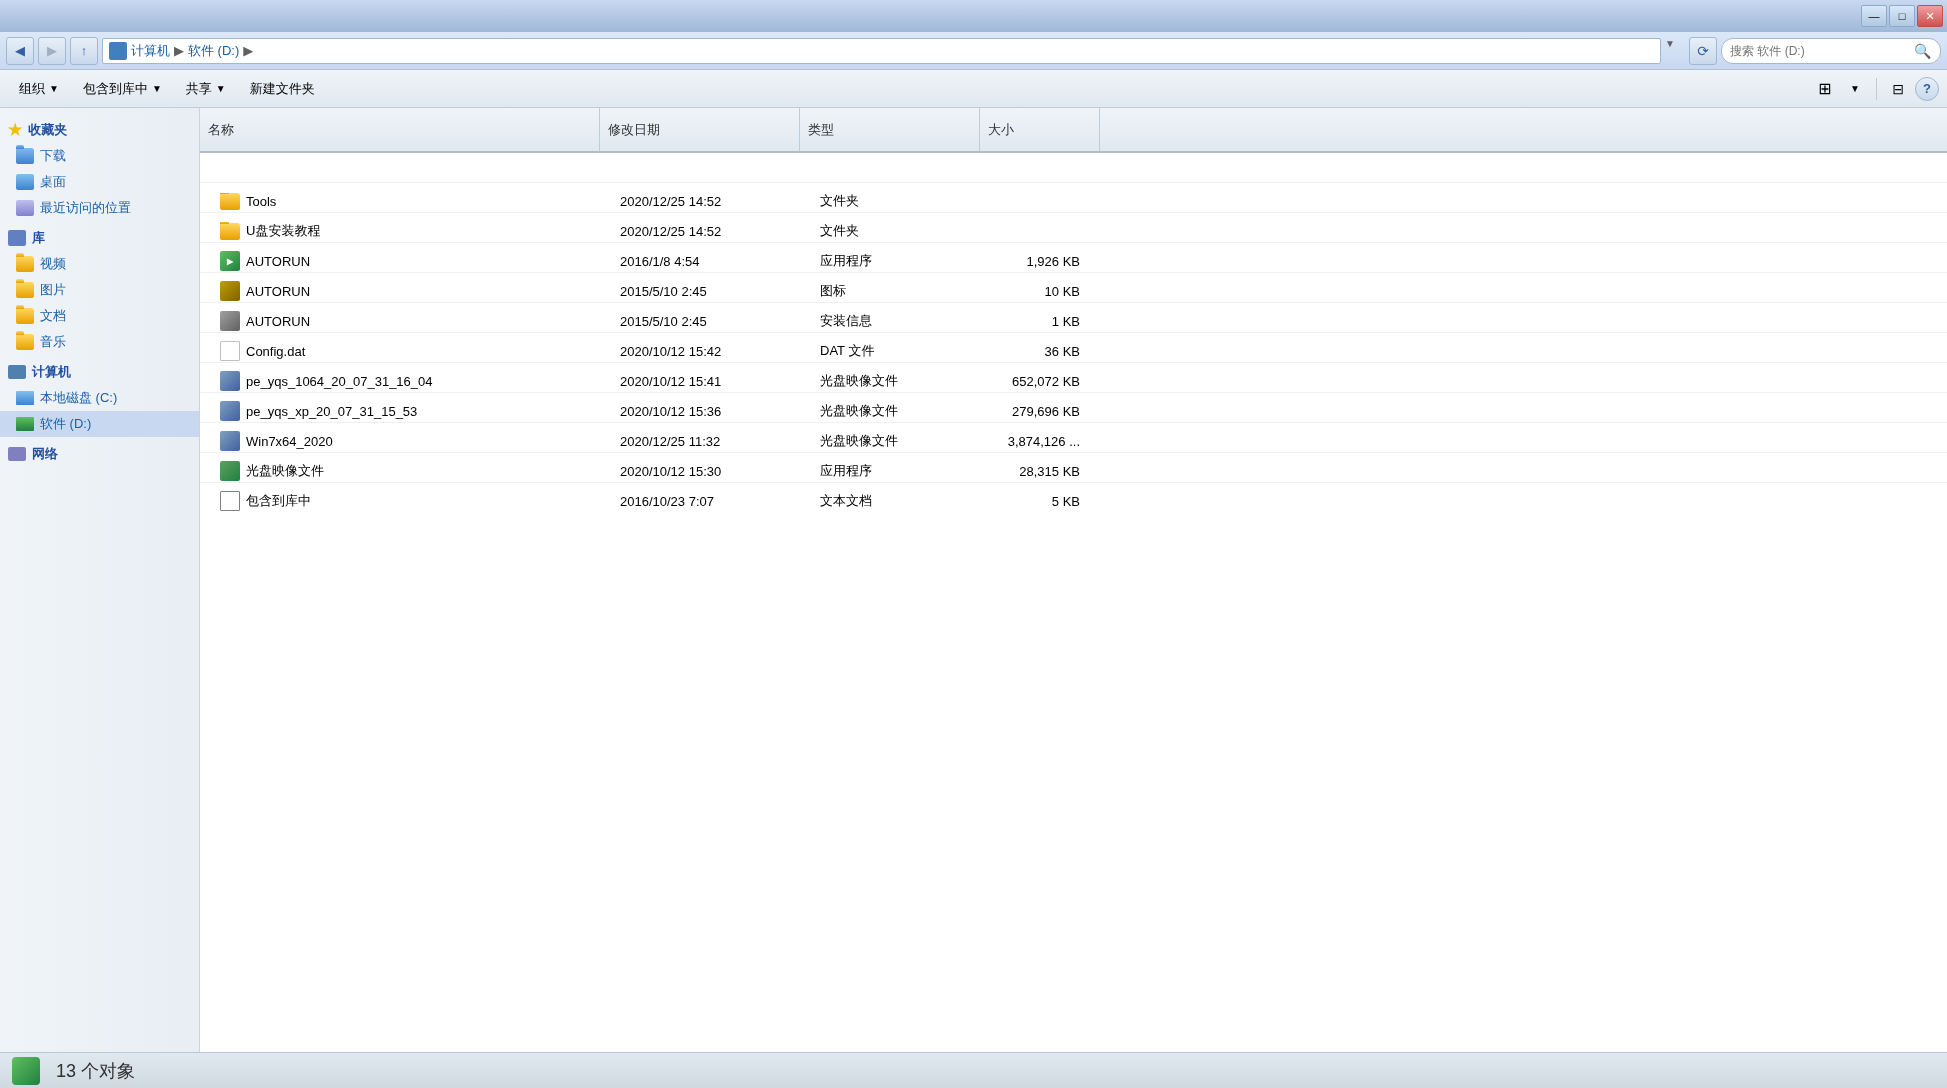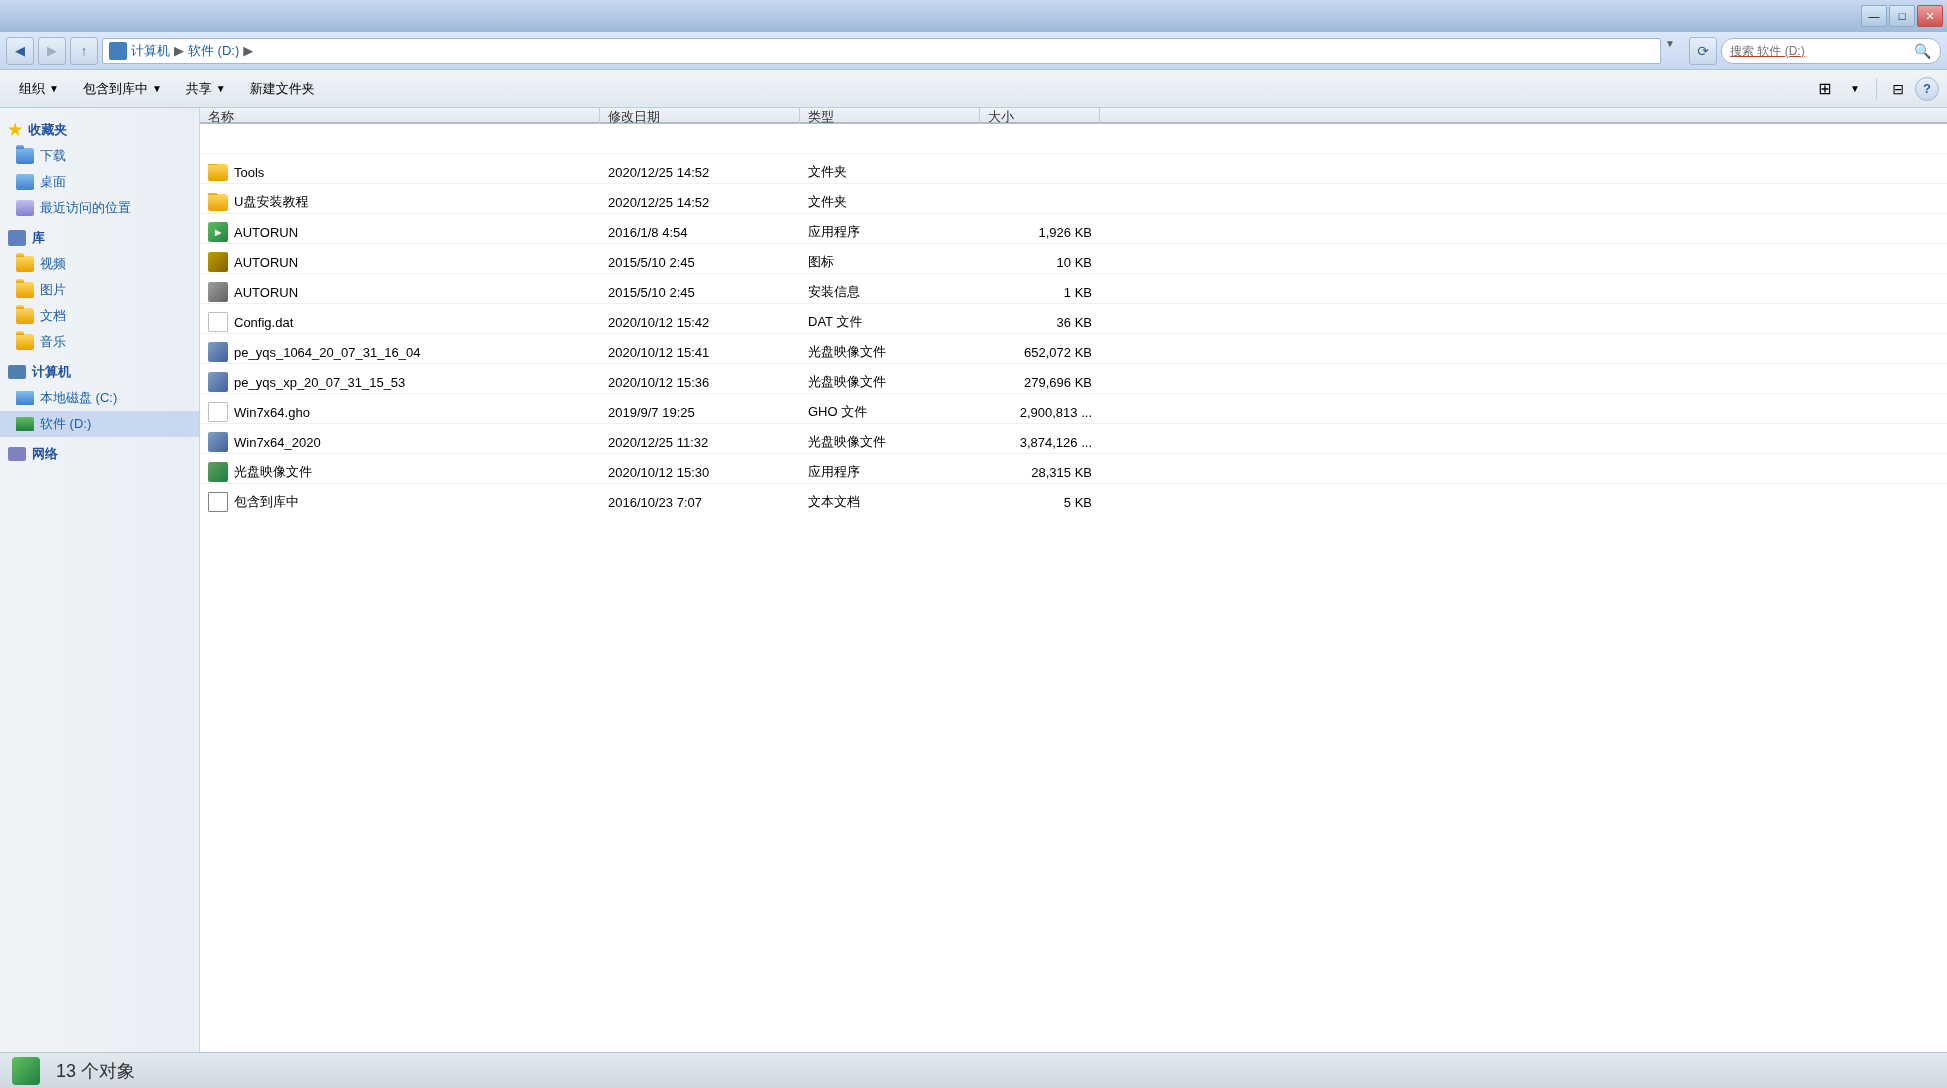"搜索 软件 (D:)" .search-input { color: #c2410c -> #3b82f6; text-decoration: underline -> none }
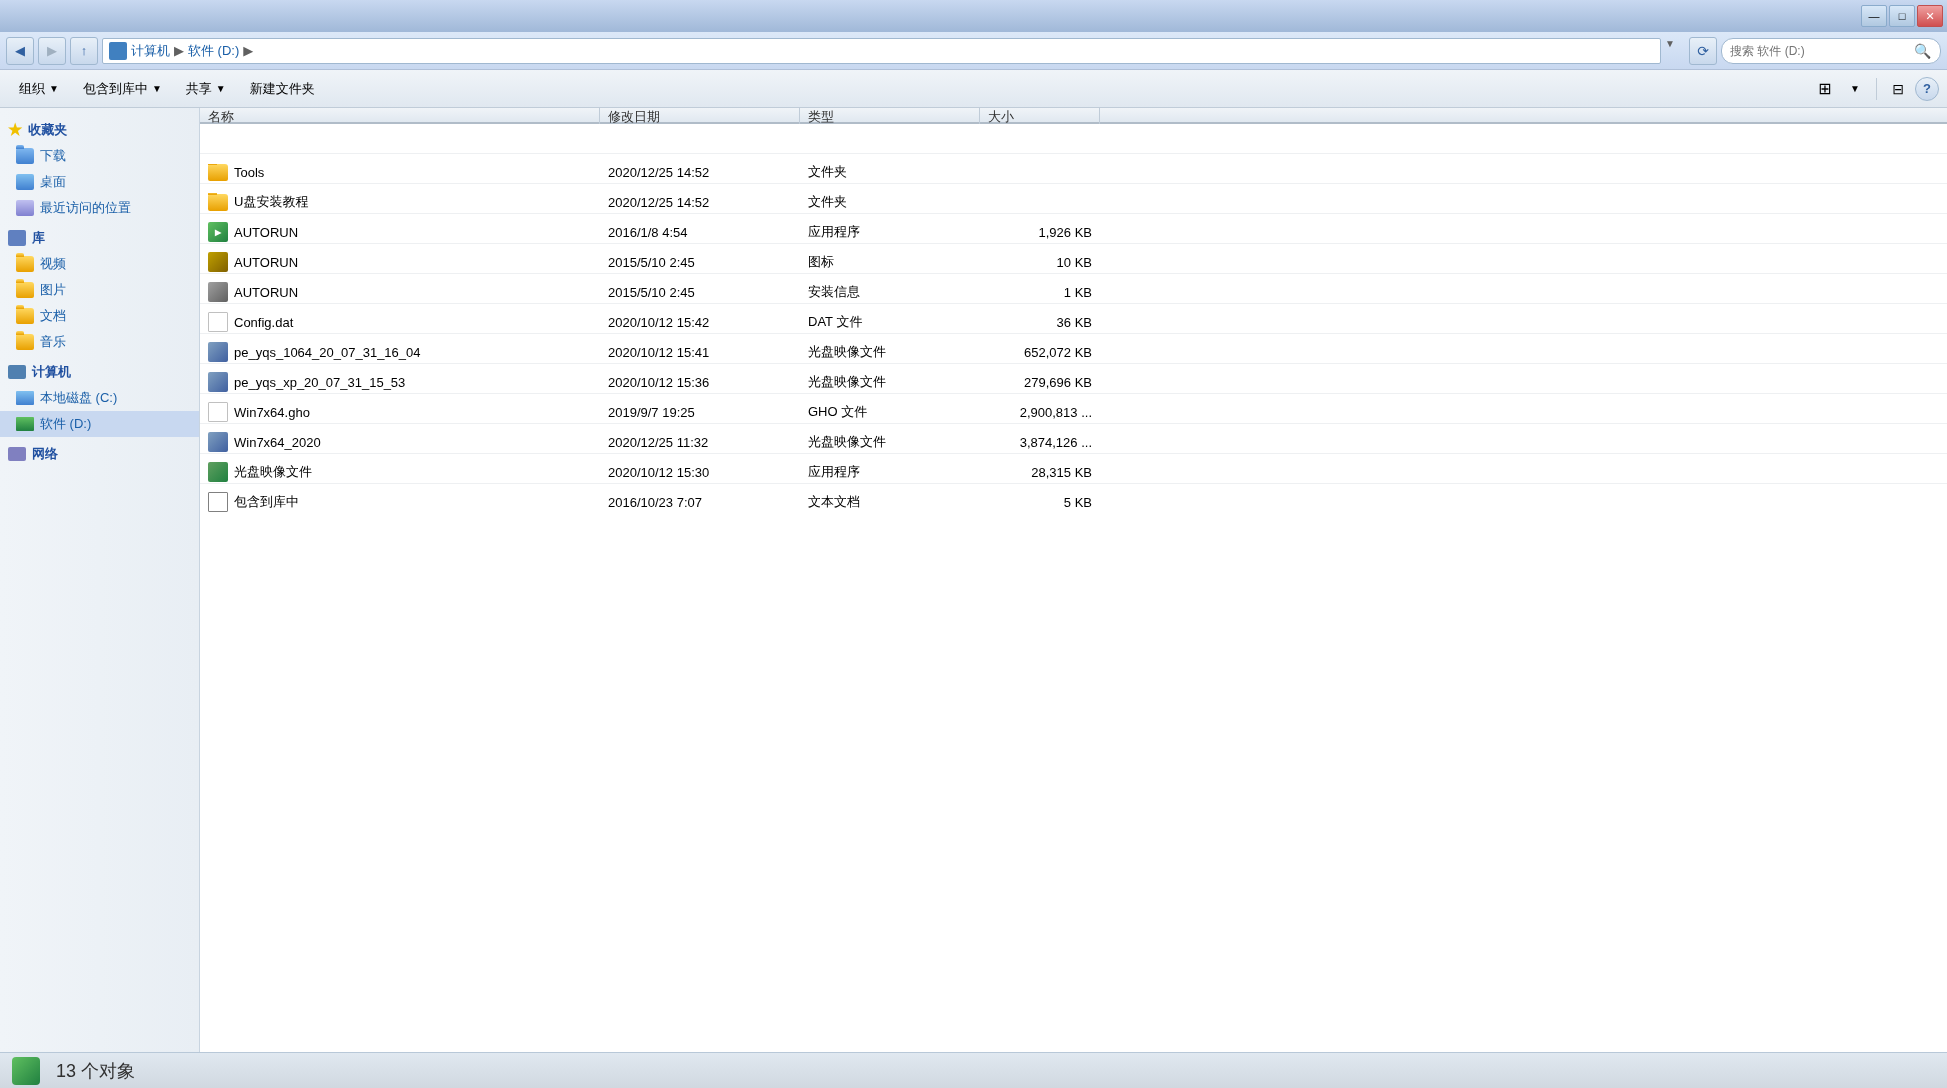"名称" .column-header { height: 16px -> 45px }
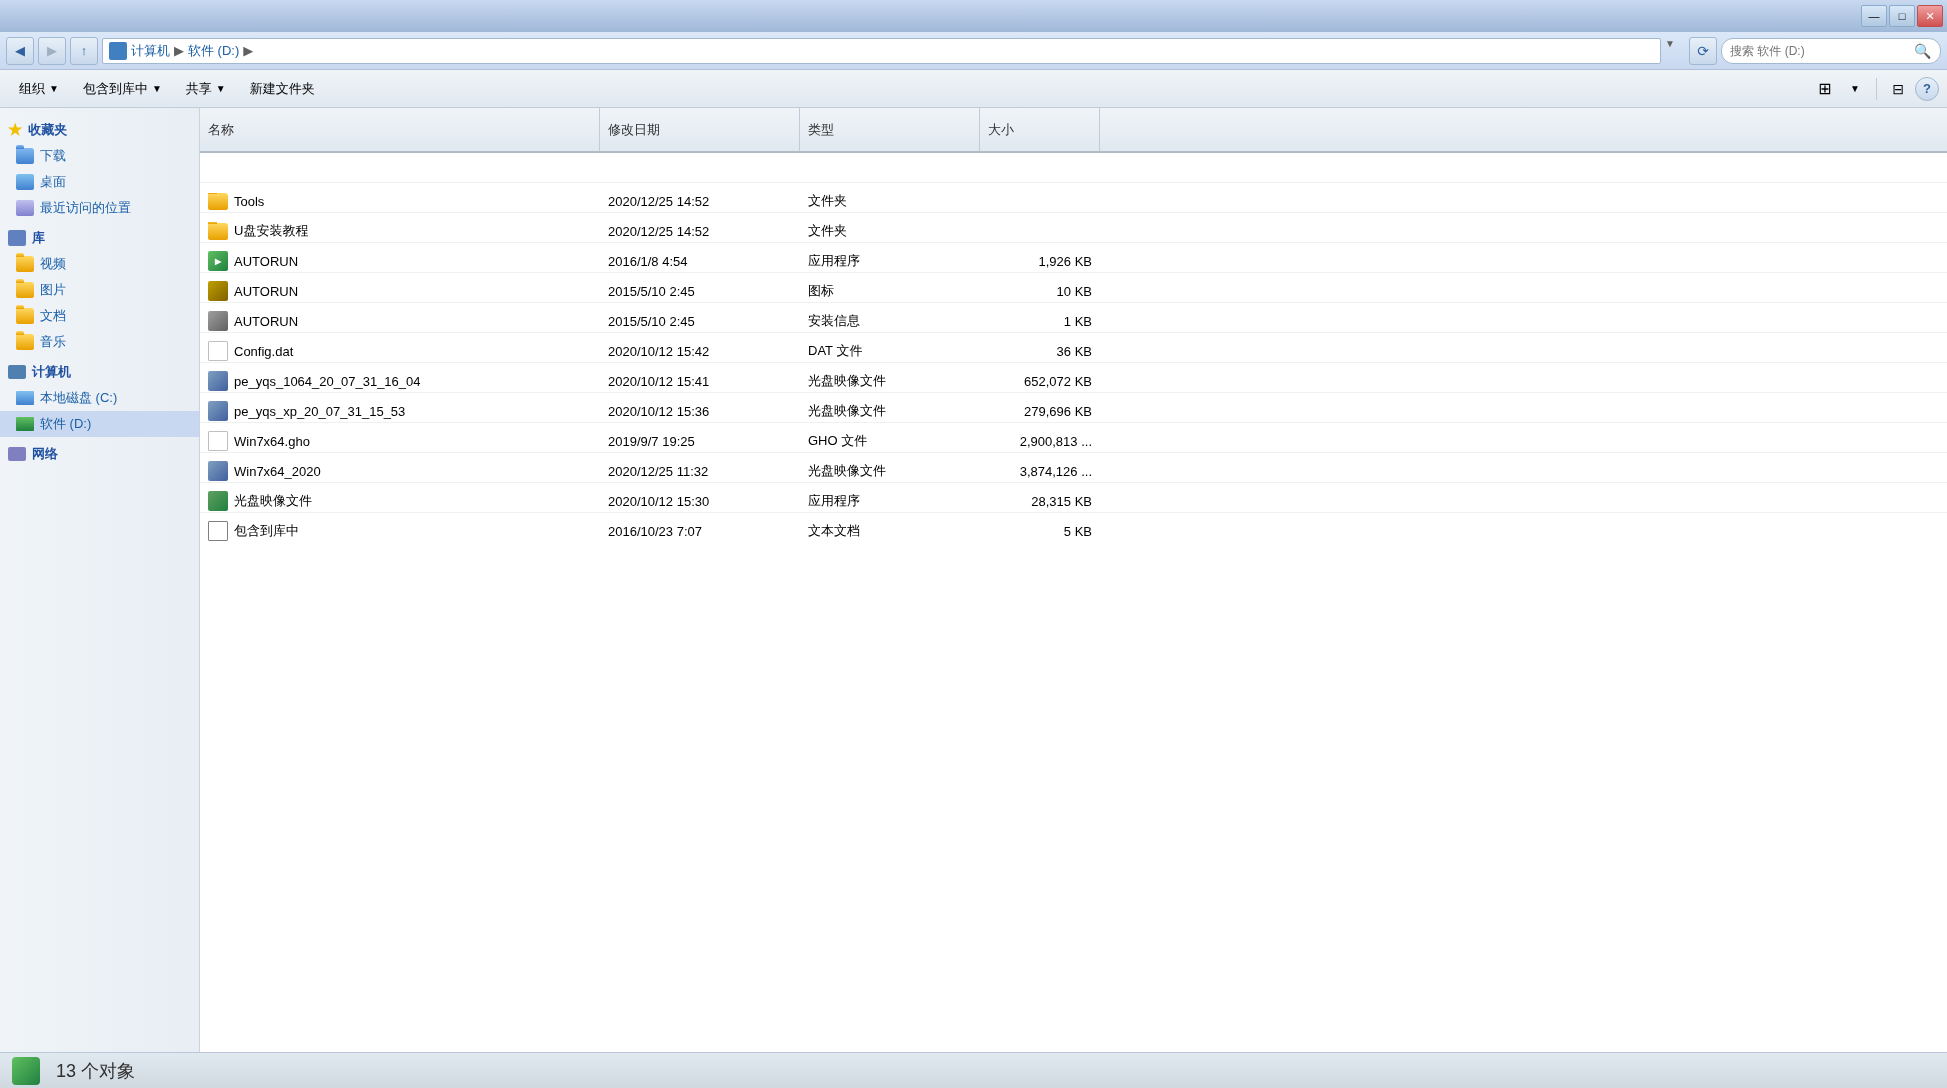"Tools" .file-cell { padding: 0 8px -> 0 20px }
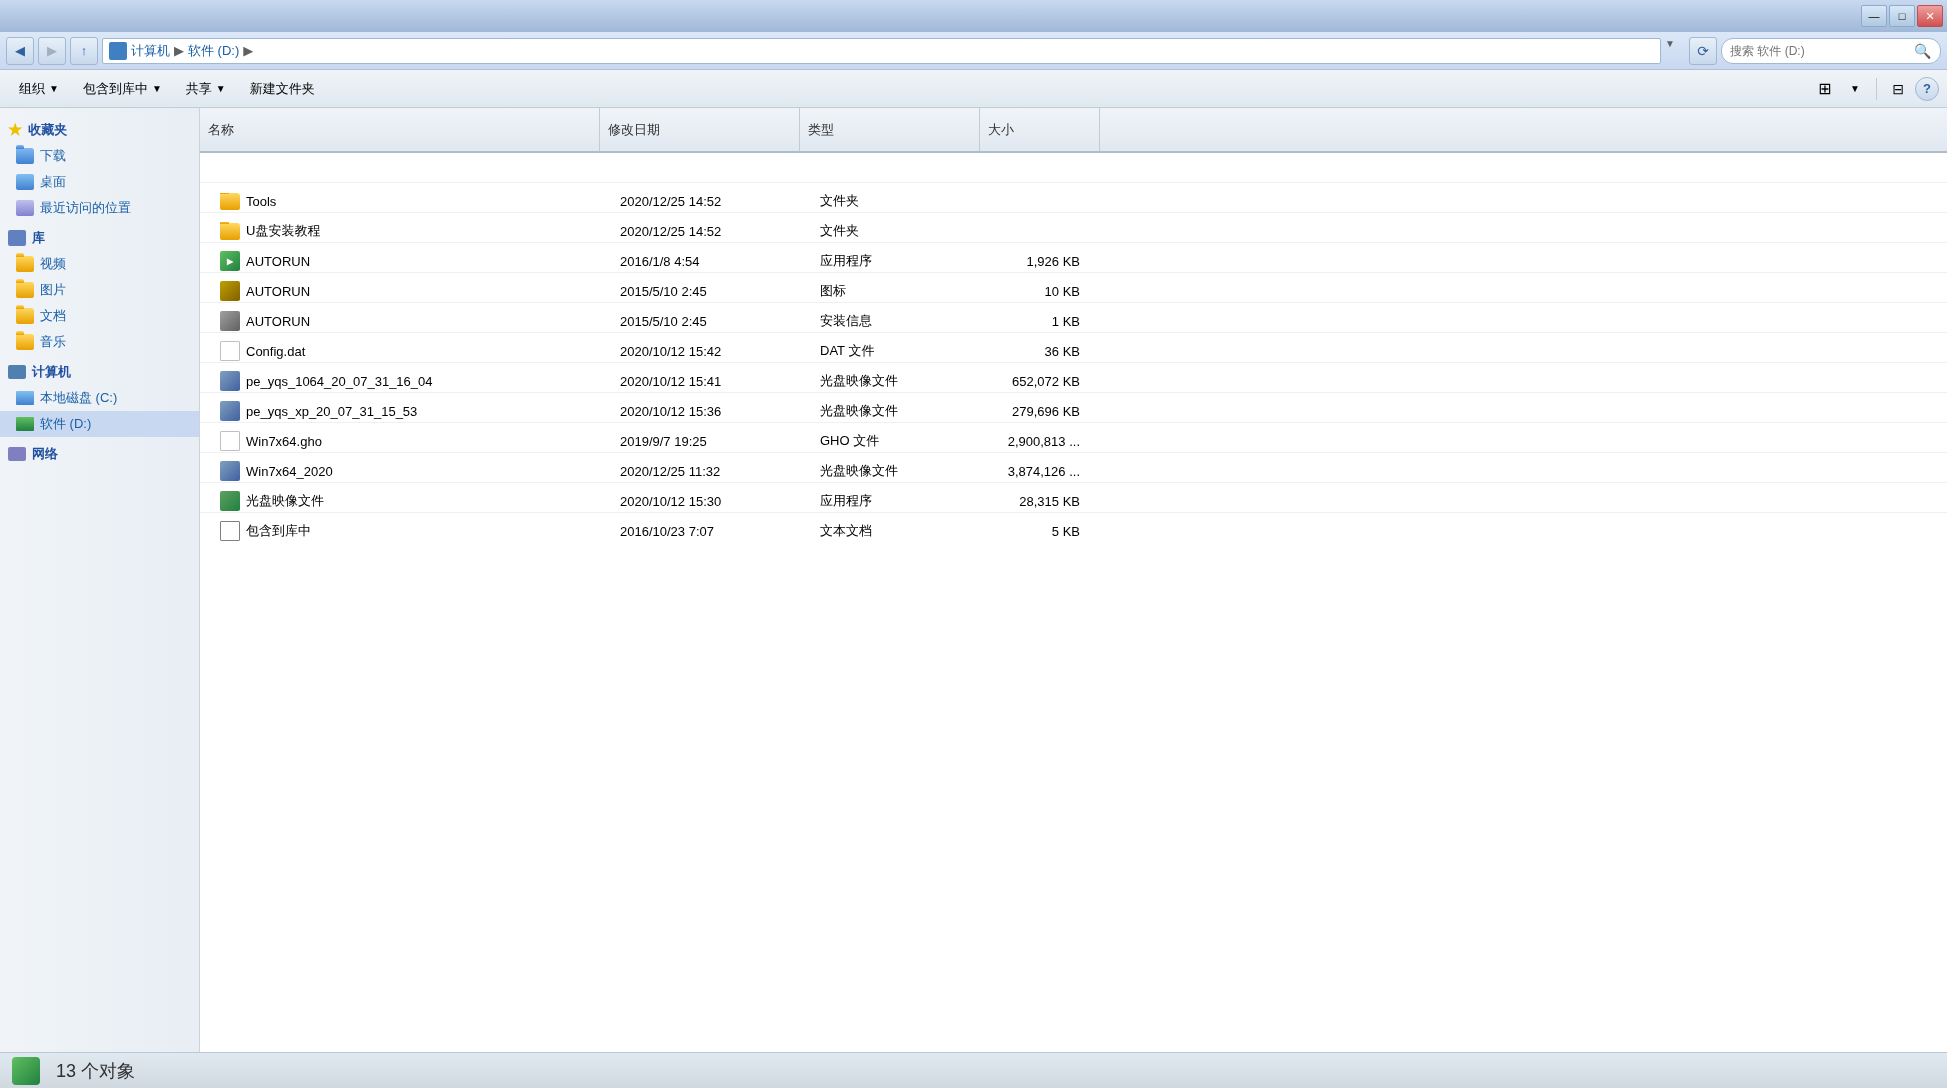"Win7x64.gho" div.file-row { html: <div> <div> <div></div> <span>Win7x64.gho</span> </div> <div>2019/9/7 19:25</div> <div>GHO 文件</div> <div>2,900,813 ...</div> </div> -> none }
